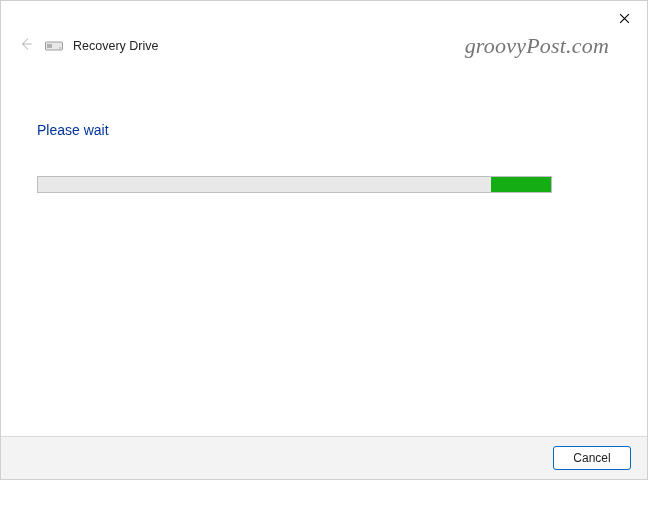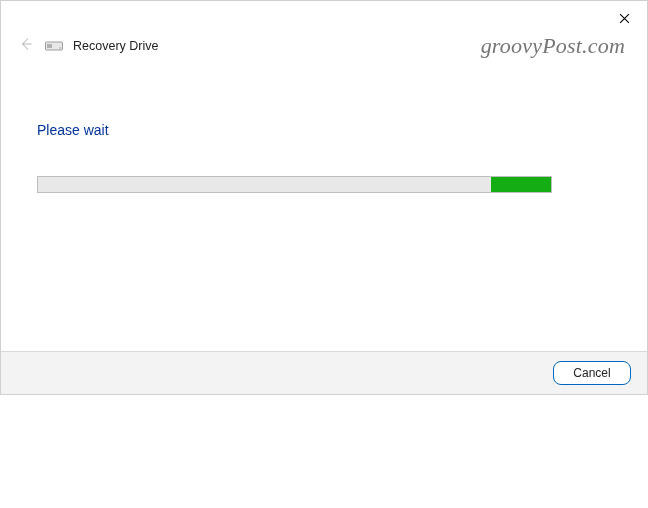"Recovery Drive" .dialog { height: 395px -> 480px }
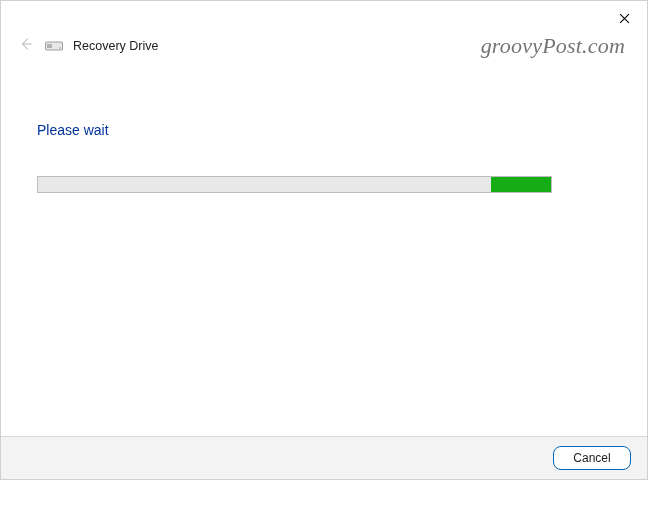"groovyPost.com" .watermark { right: 22px -> 38px }
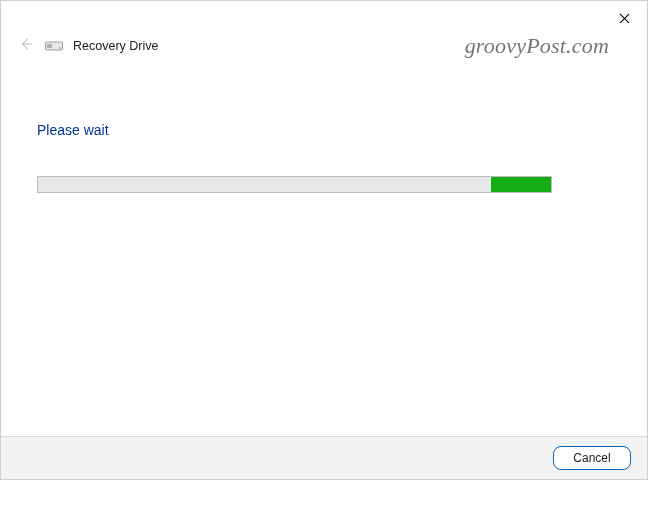"Cancel" .btn { border-radius: 8px -> 3px }
